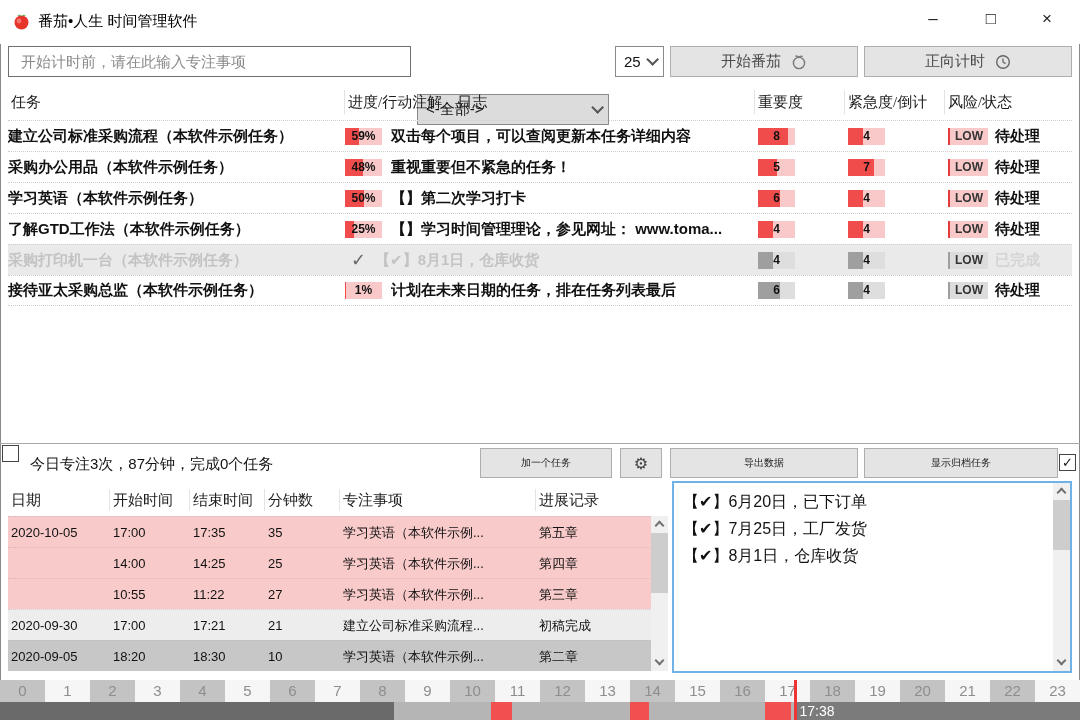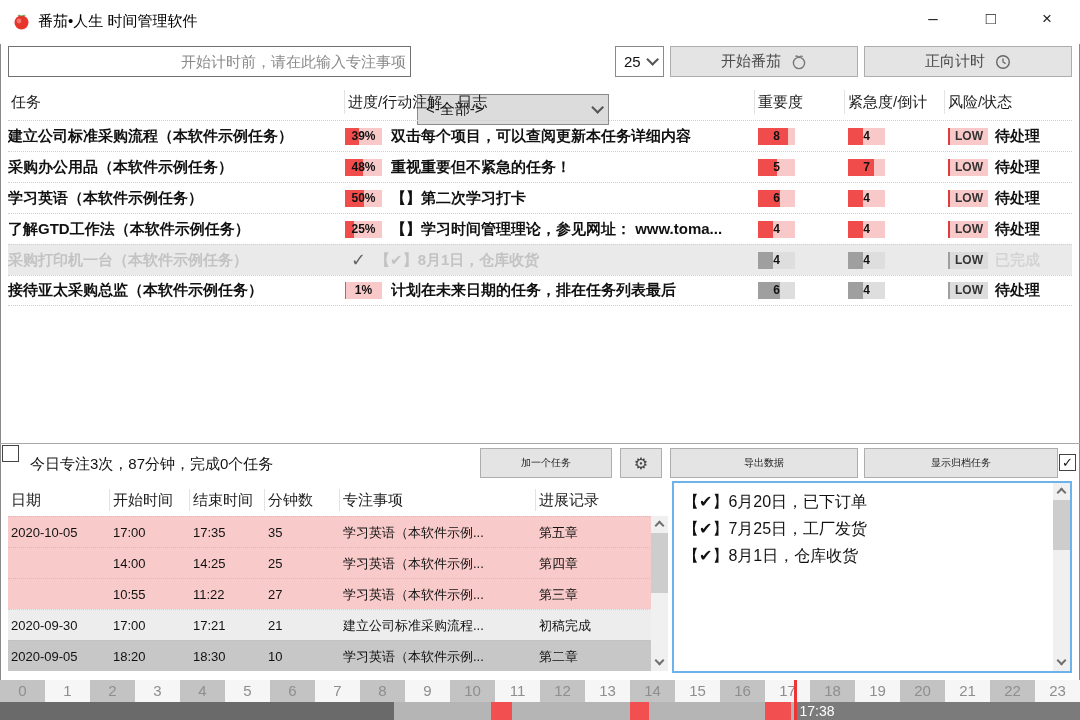"开始计时前，请在此输入专注事项" .focus-input { padding: 0 4px -> 0 12px; text-align: right -> none }
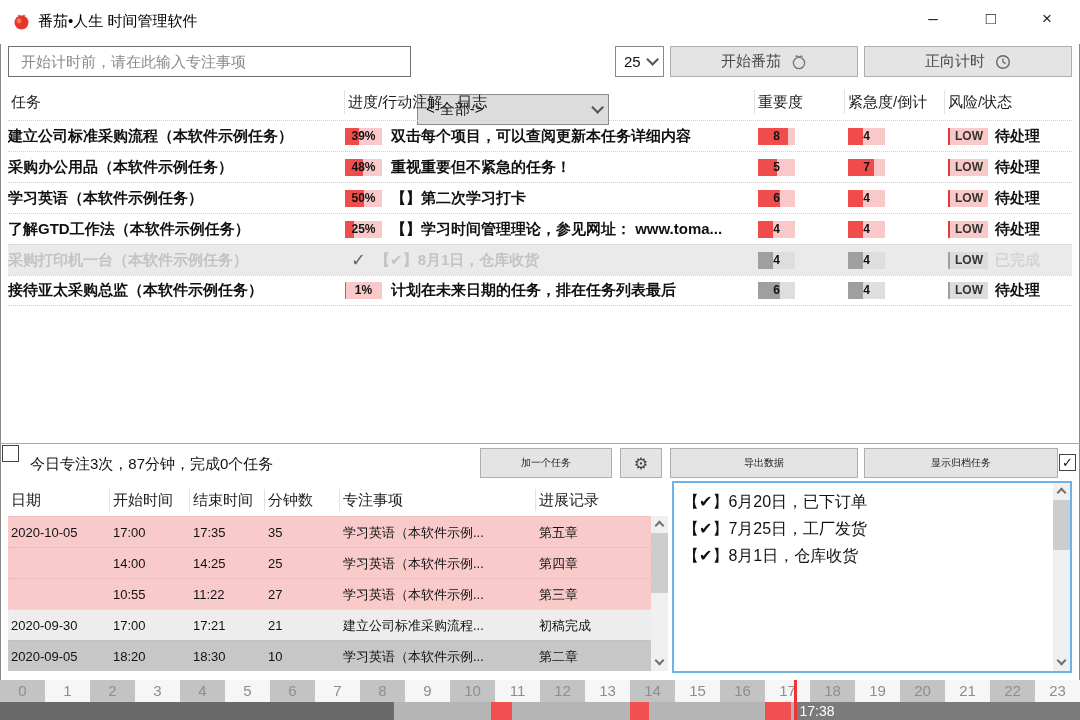"任务" .thead .hc { font-family: none -> Liberation Serif, serif }
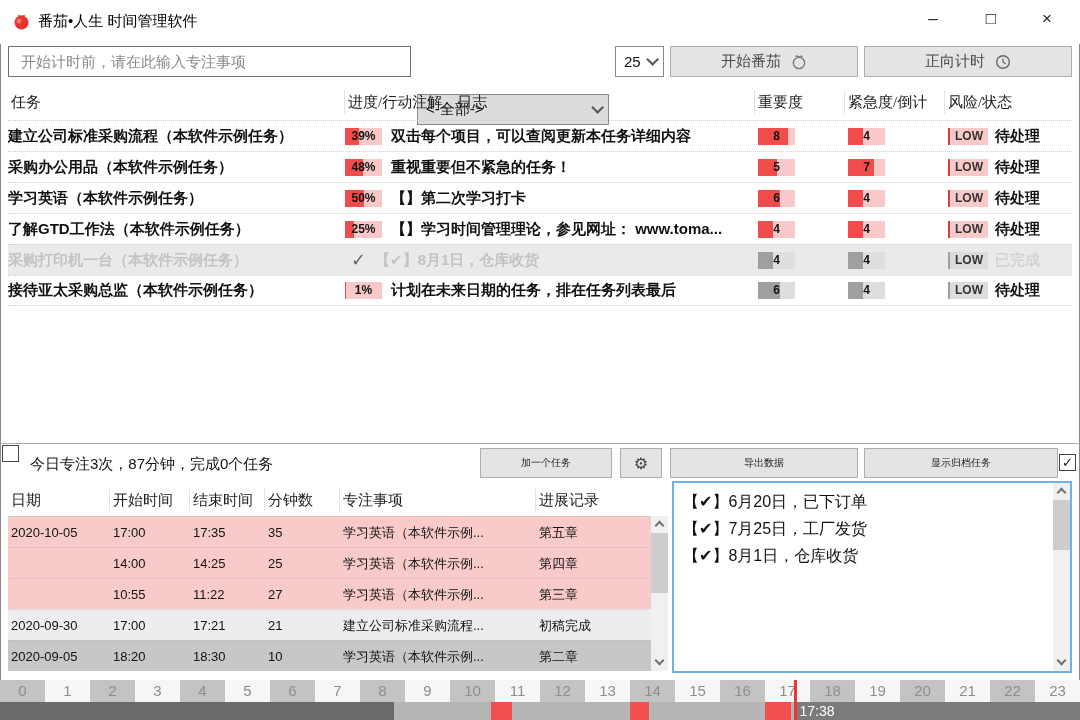"39%" span.bt { text: 39% -> 59% }
